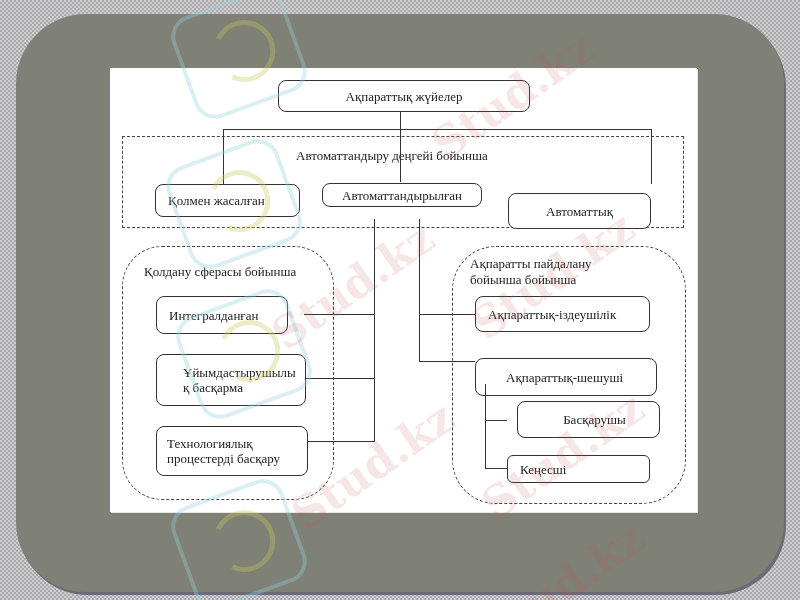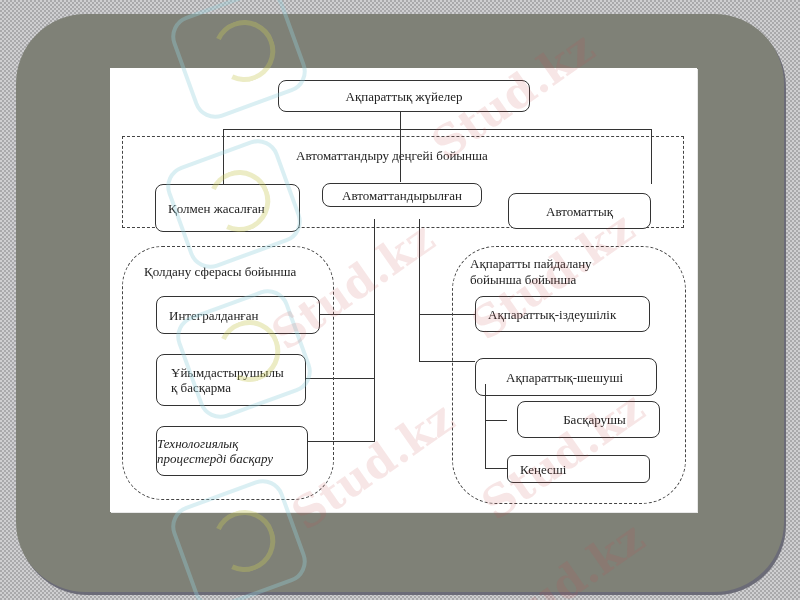"Қолмен жасалған" div.box { height: 48px -> 33px }
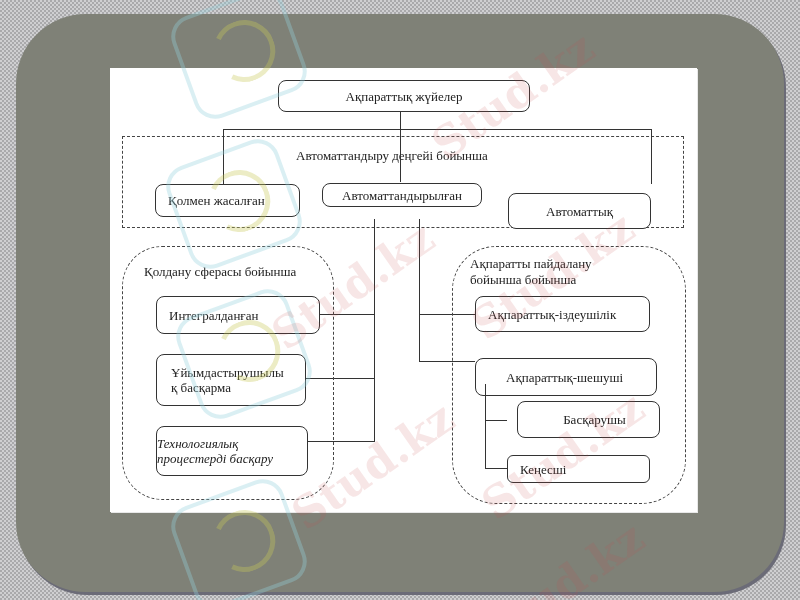"Интегралданған" div.box { width: 164px -> 132px }
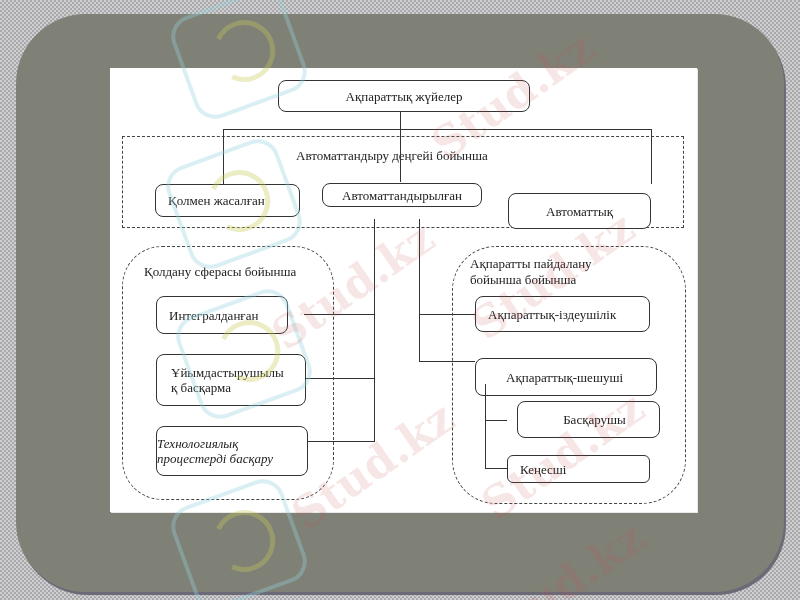"Ұйымдастырушылы" div.box { padding-left: 14px -> 26px }
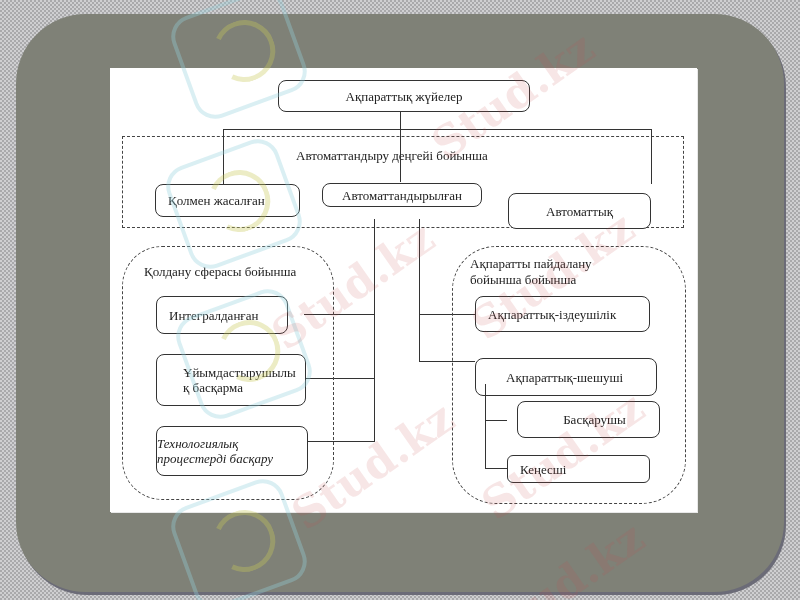"Технологиялық" div.box { font-style: italic -> none; padding-left: 0 -> 10px }
